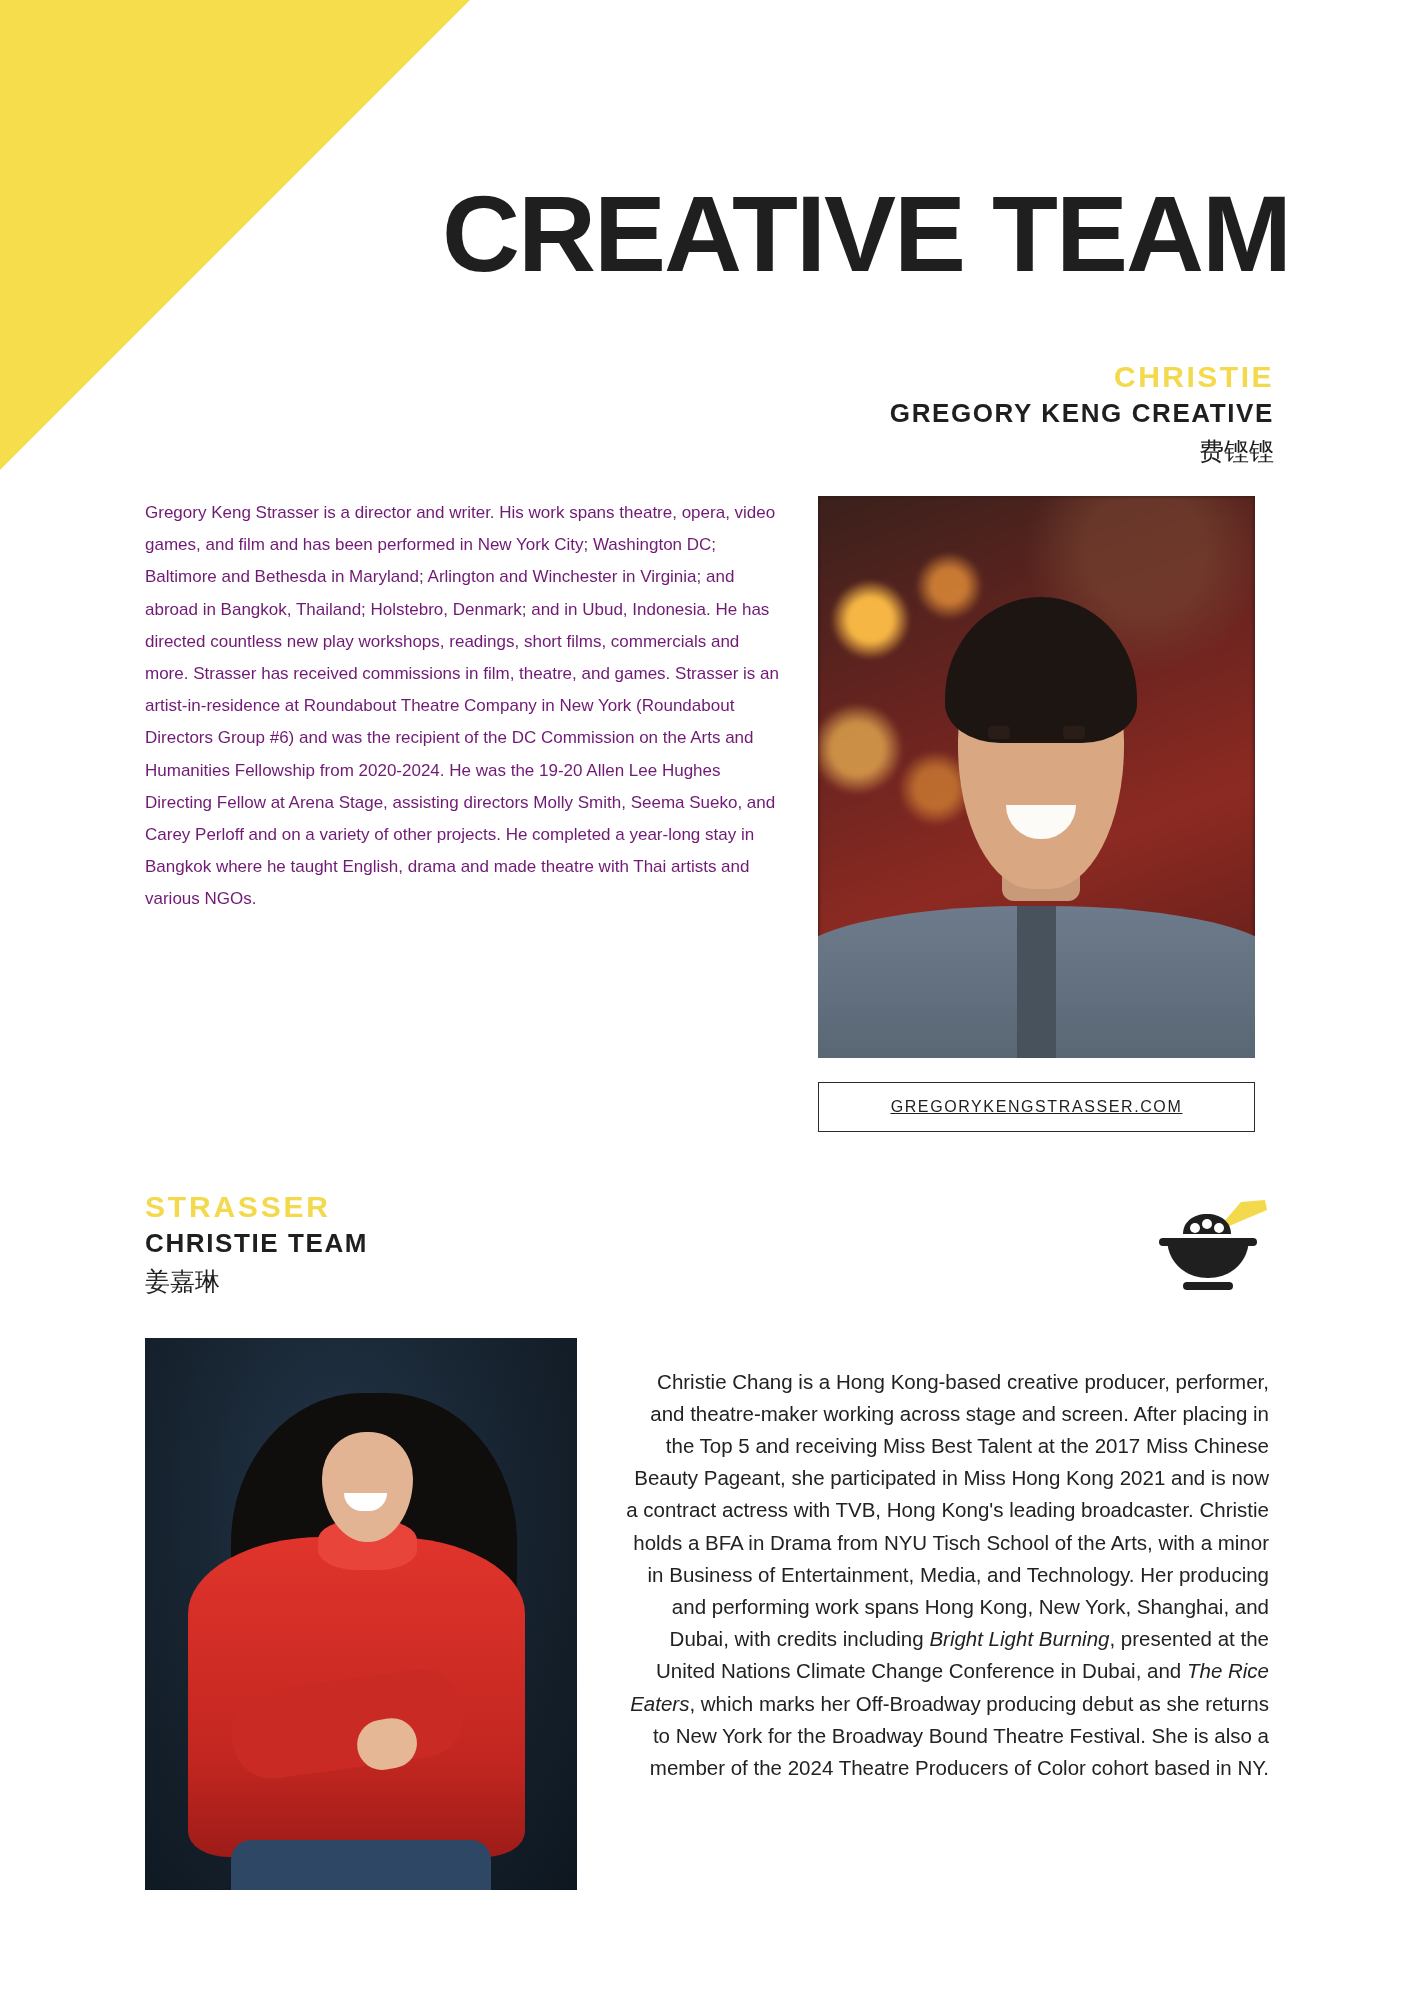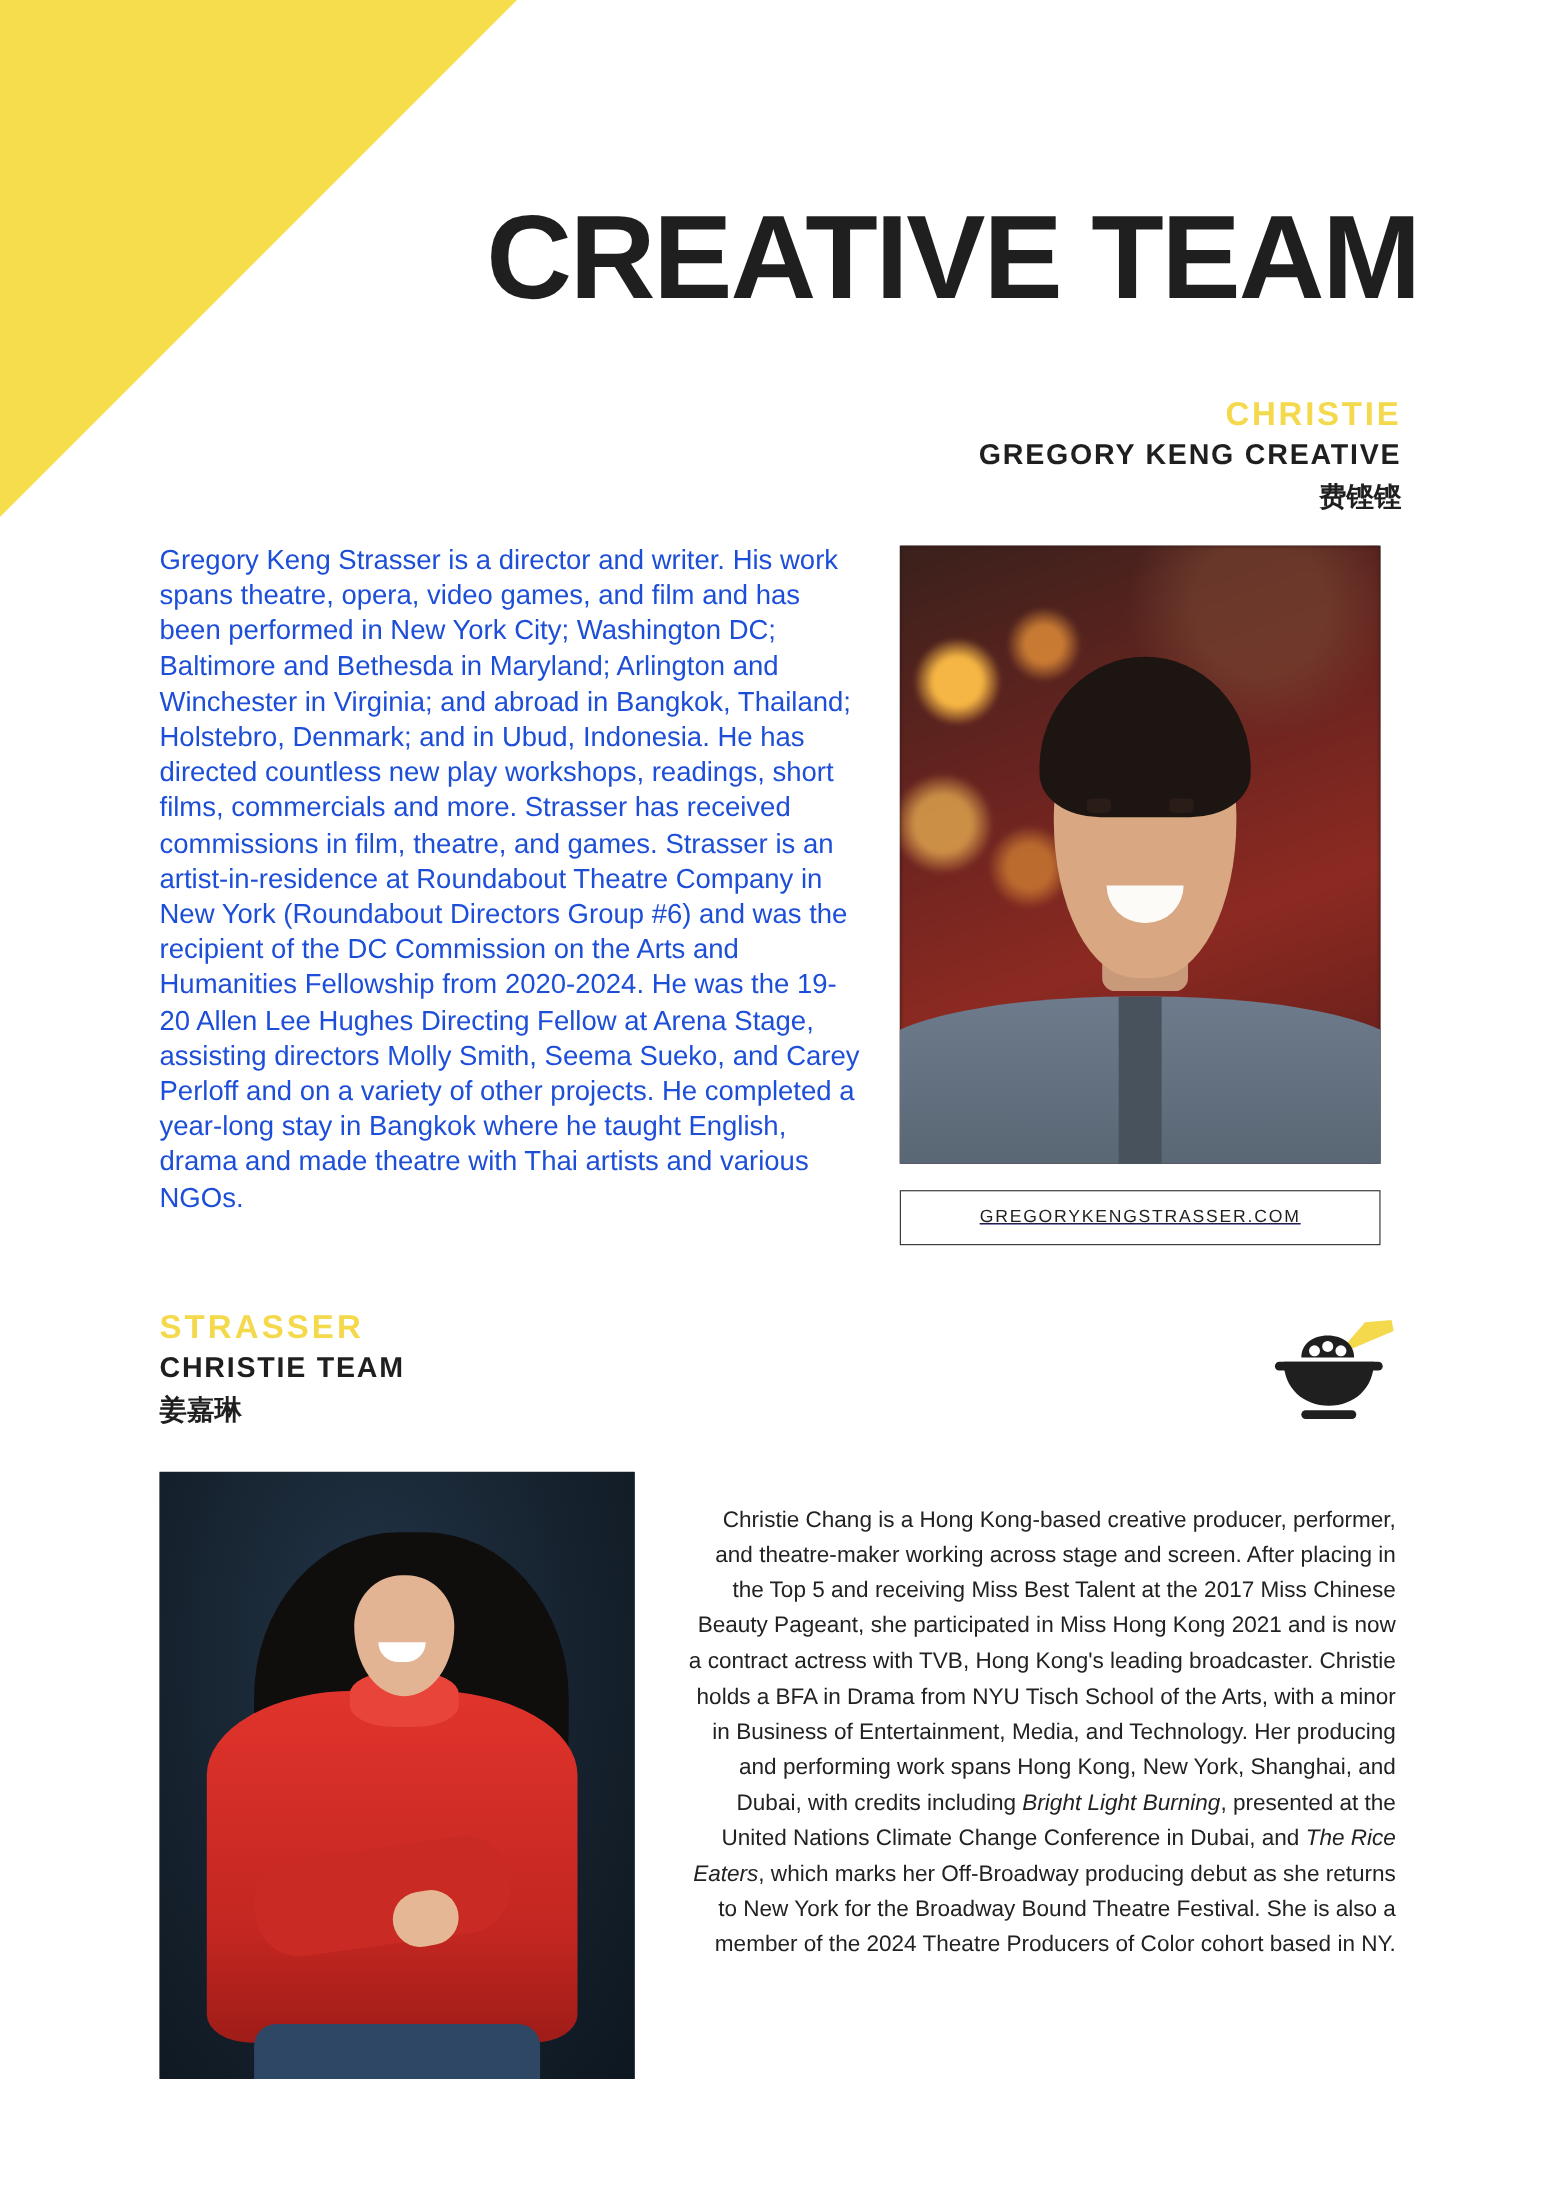"费铿铿" .person-name-cn { font-weight: bold -> normal }
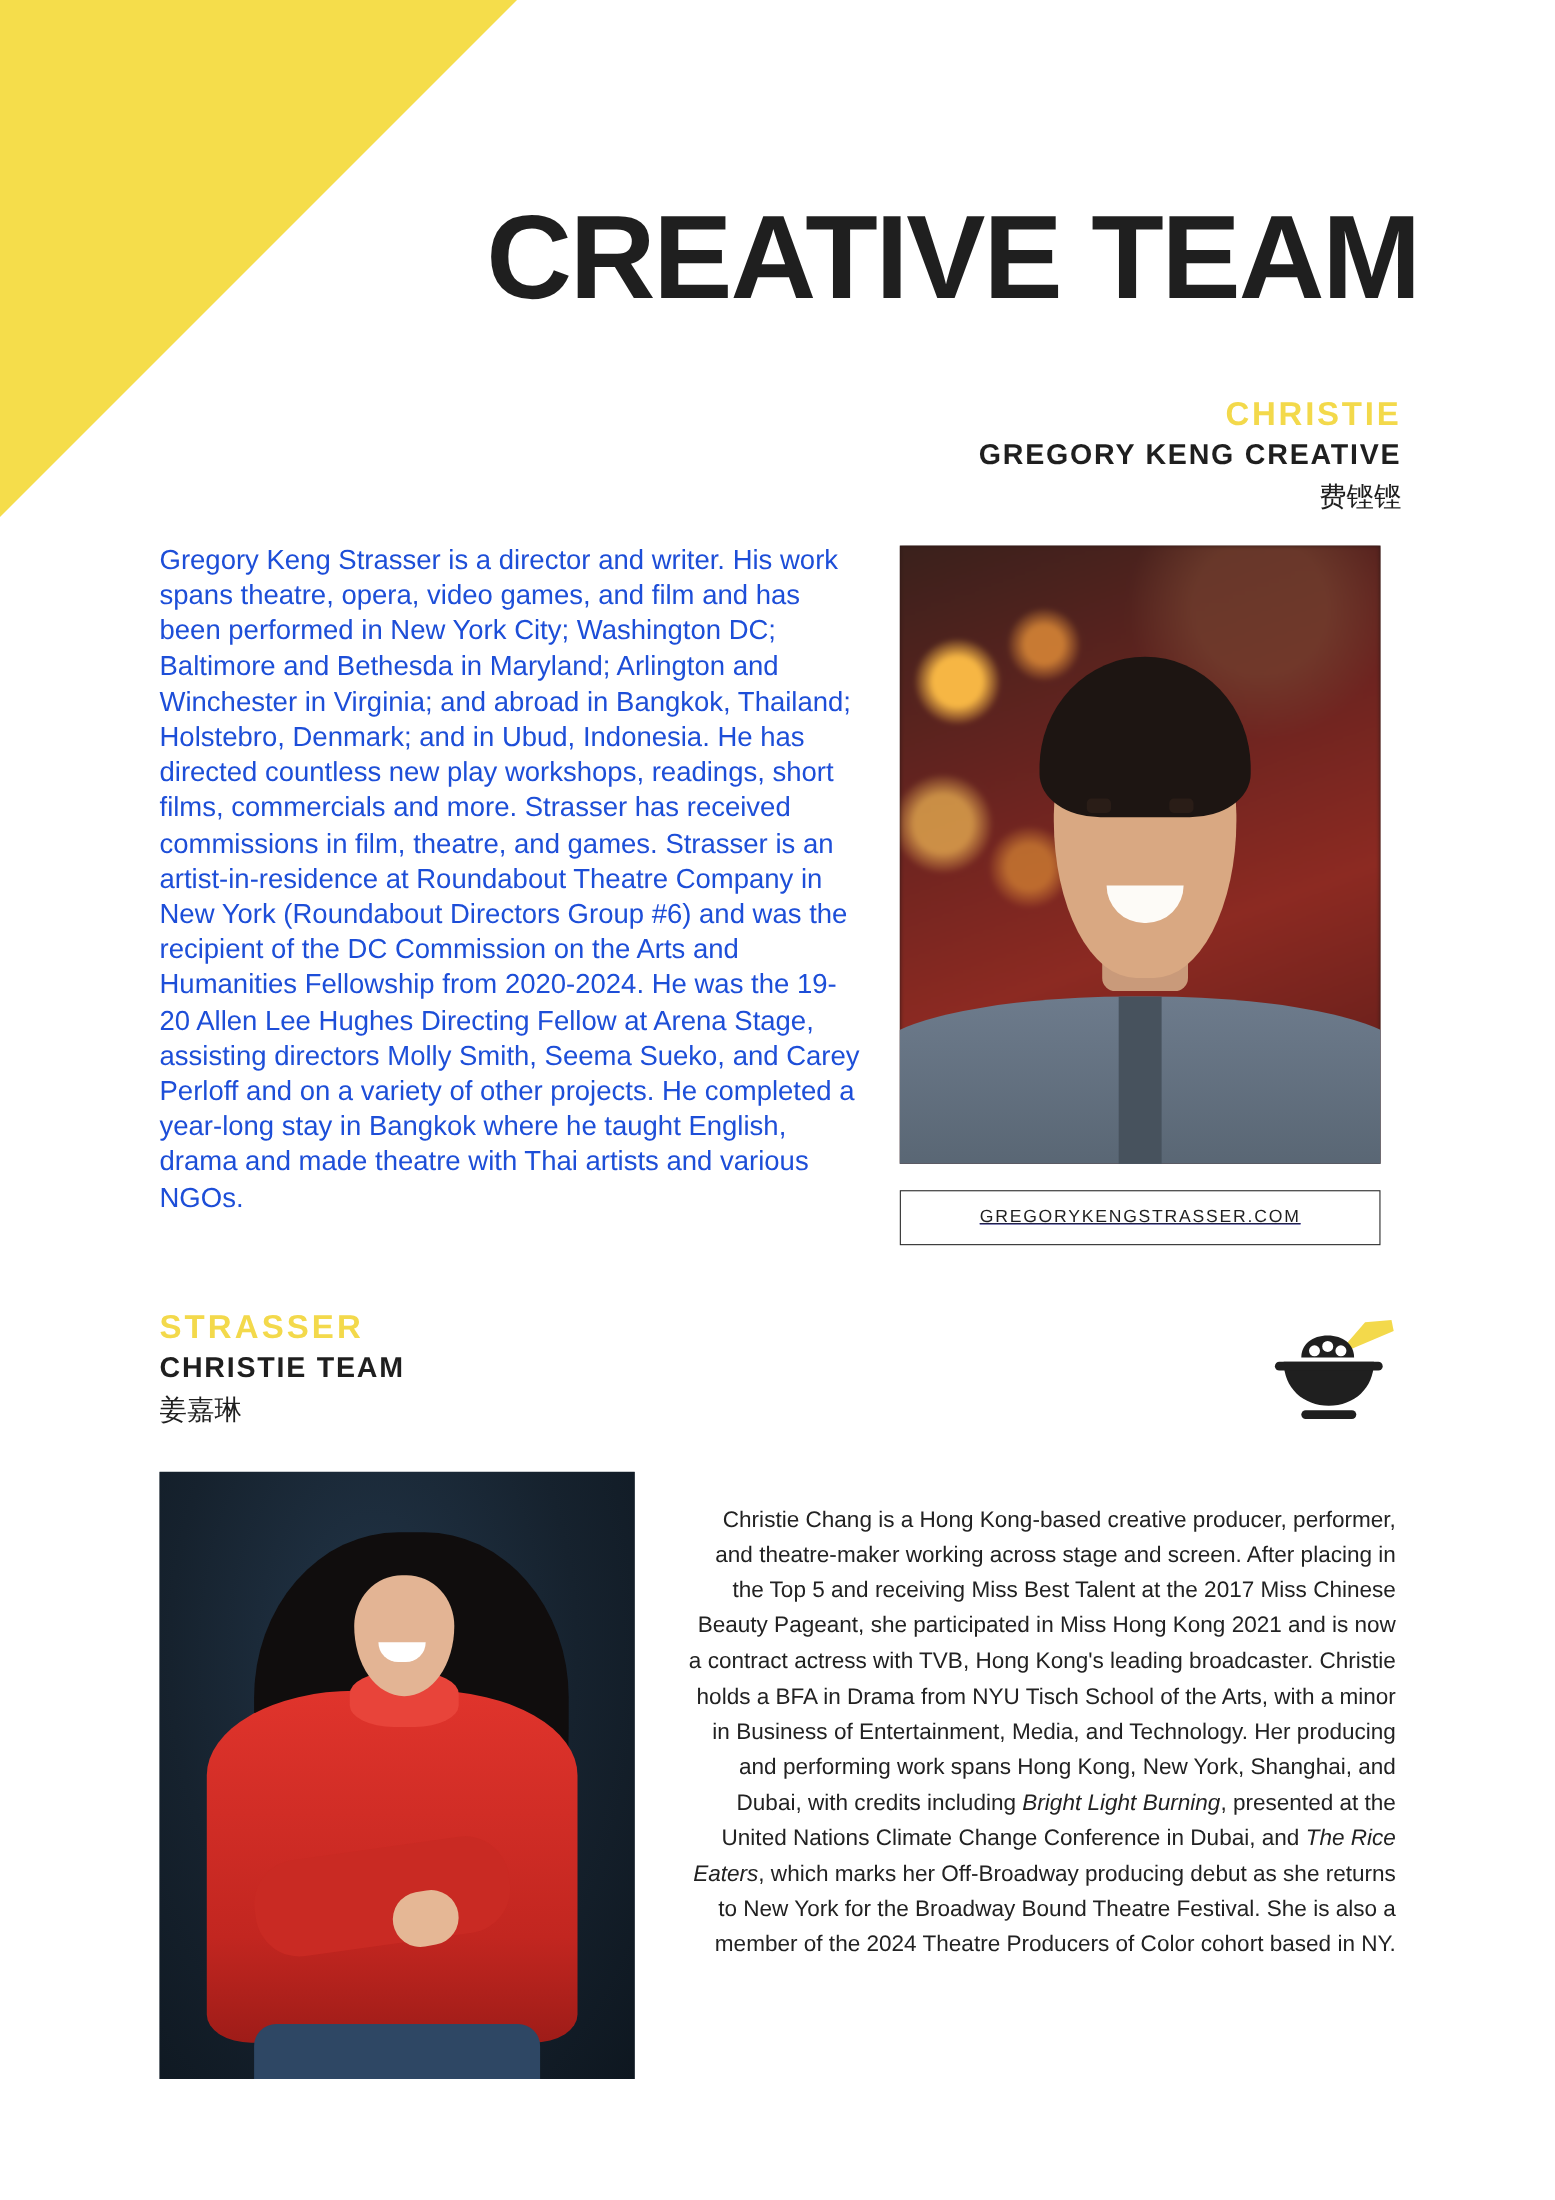"Gregory Keng Strasser is a" .director-bio { color: #1d4ed8 -> #701a75; font-size: 25px -> 17px; top: 468px -> 480px }
